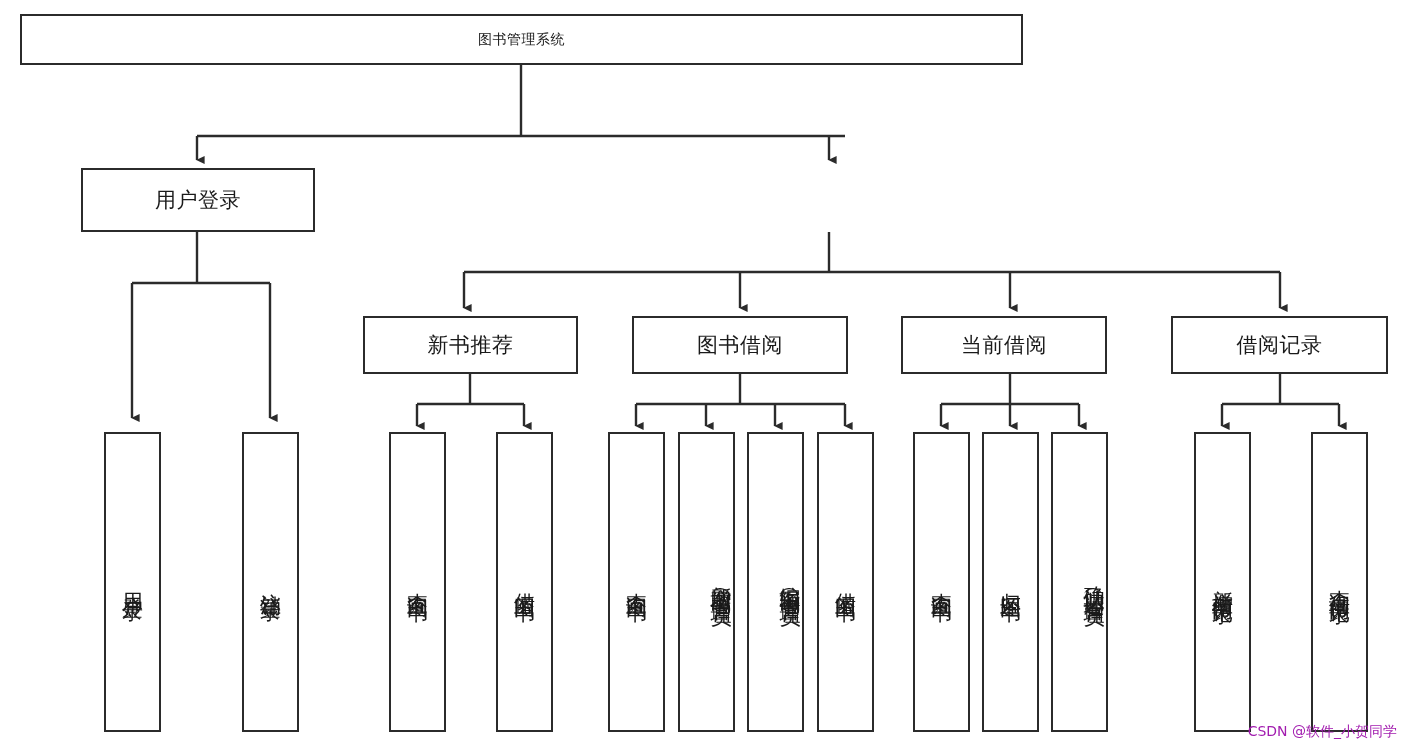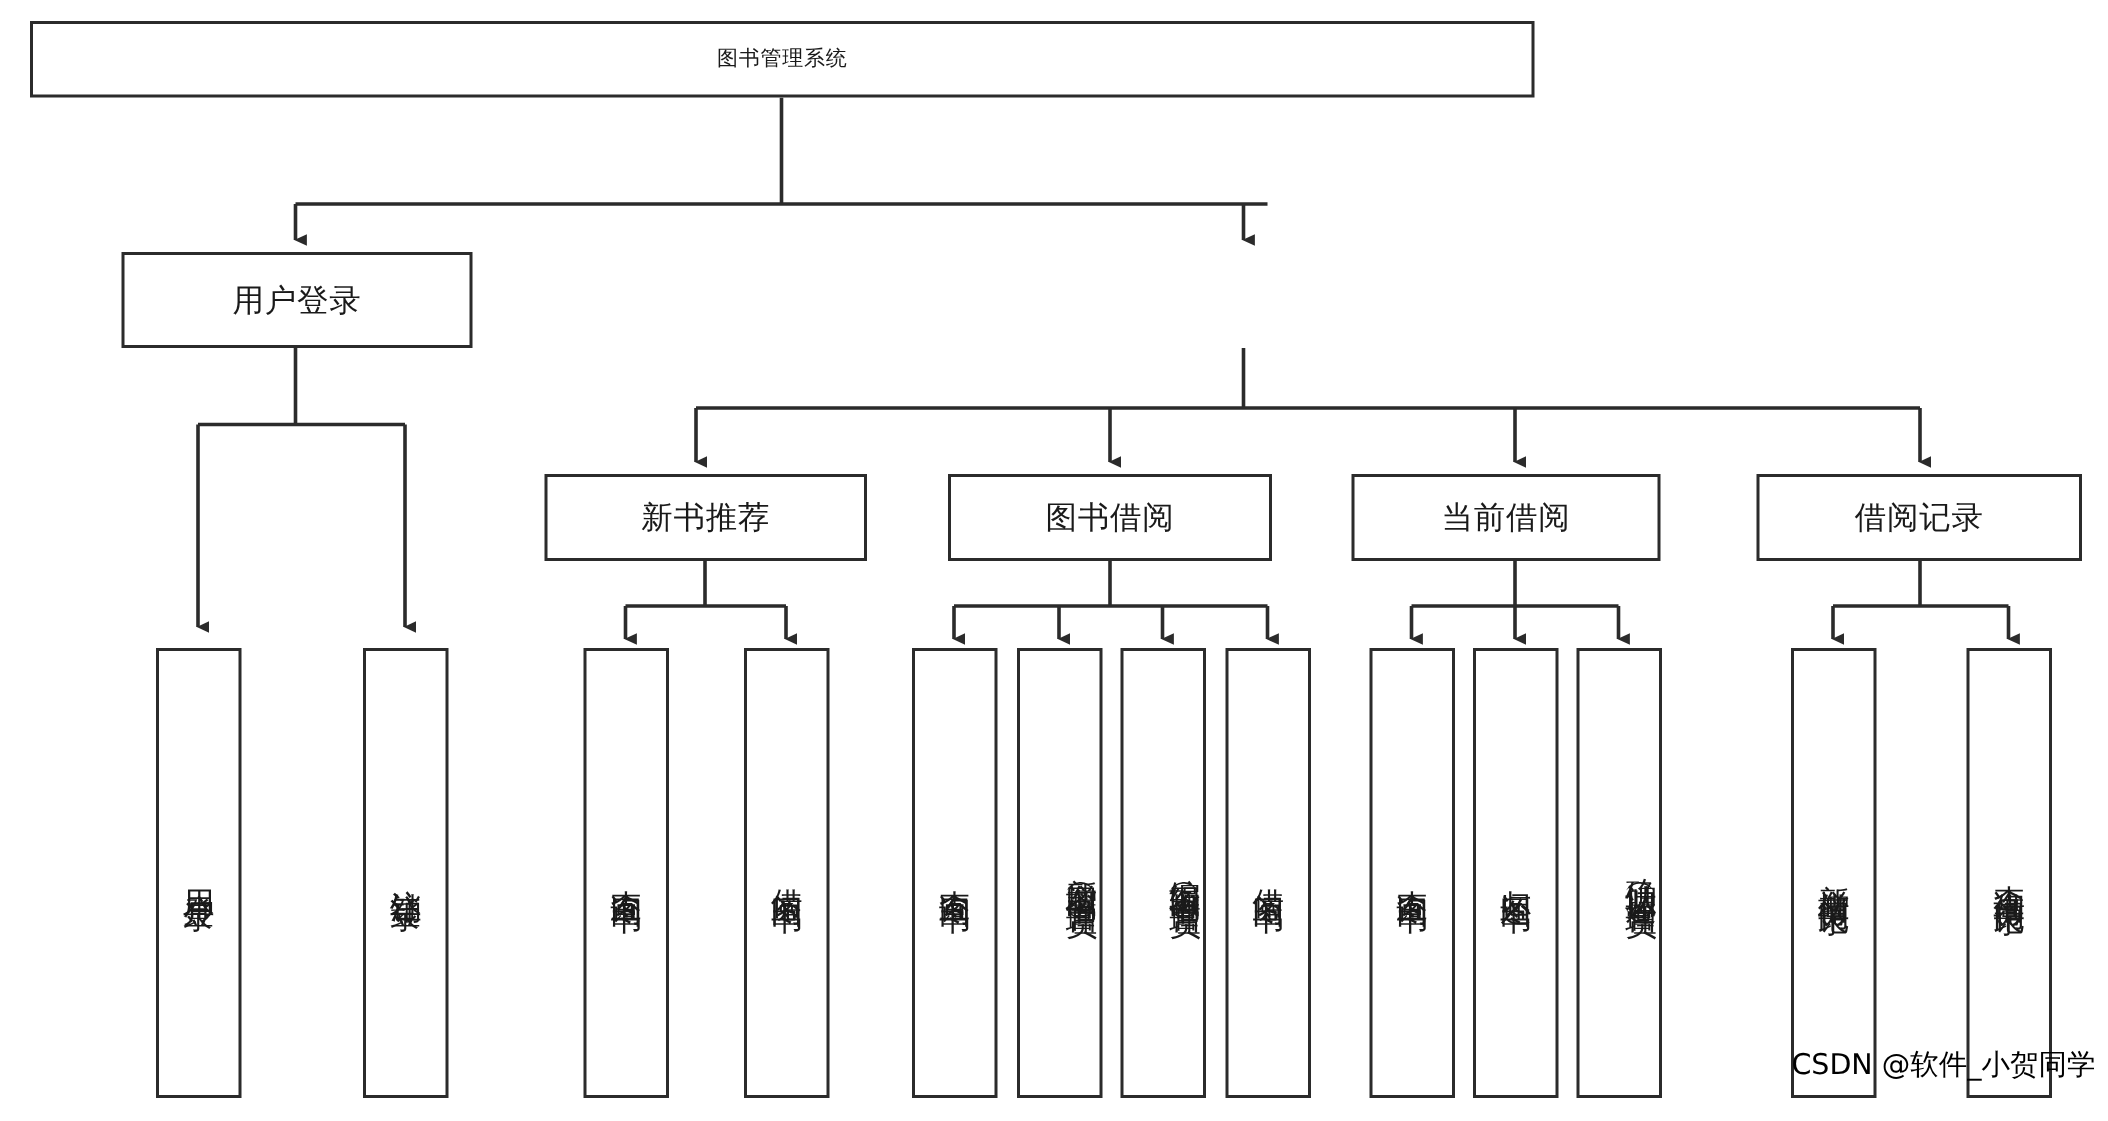"CSDN @软件_小贺同学" #watermark { bottom: 24px -> 6px; color: #000000 -> #a21caf; font-size: 19px -> 14px }
